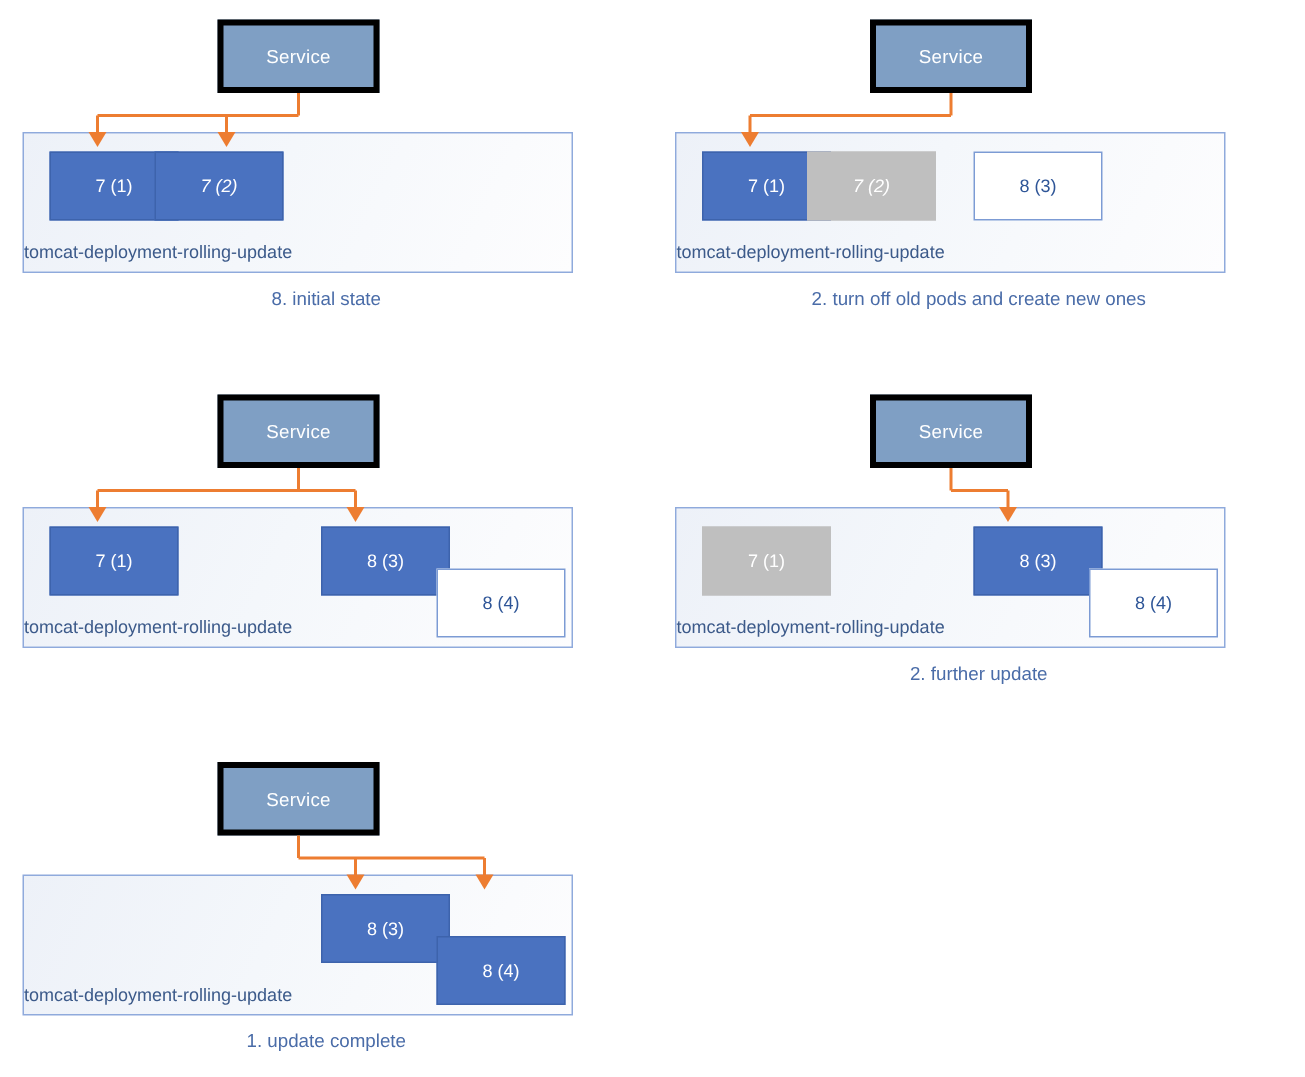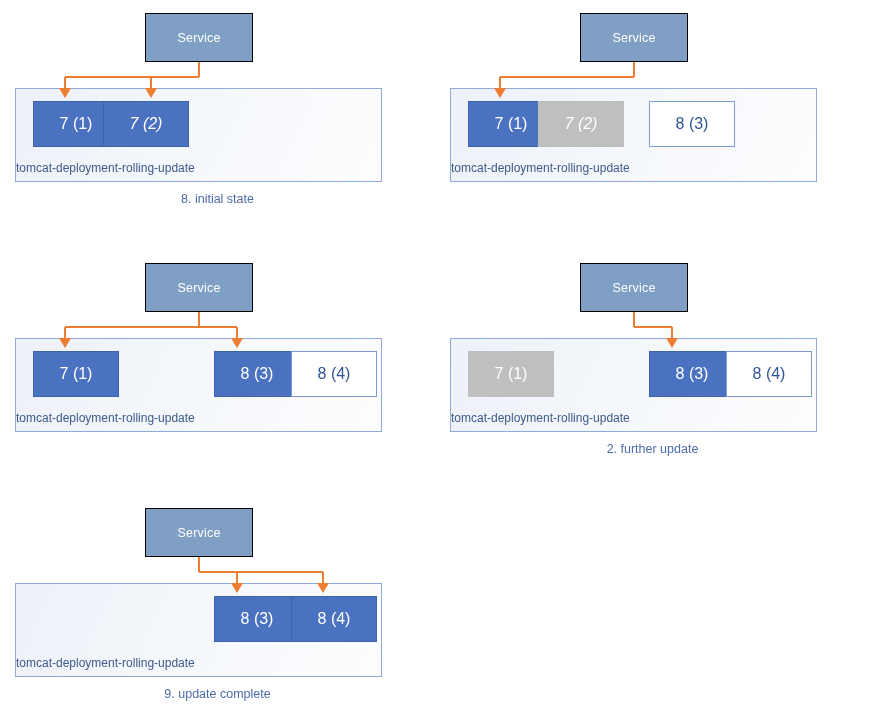"Service" .service-box { border: 1px solid #000000 -> 4px solid #000000 }
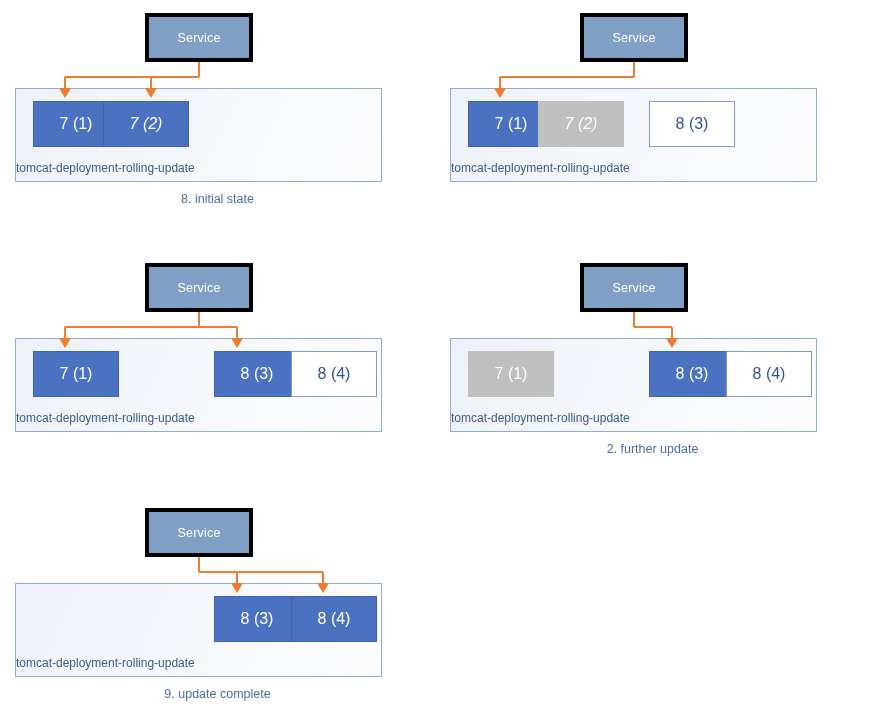"7 (1)" .pod { font-size: 16px -> 12px }
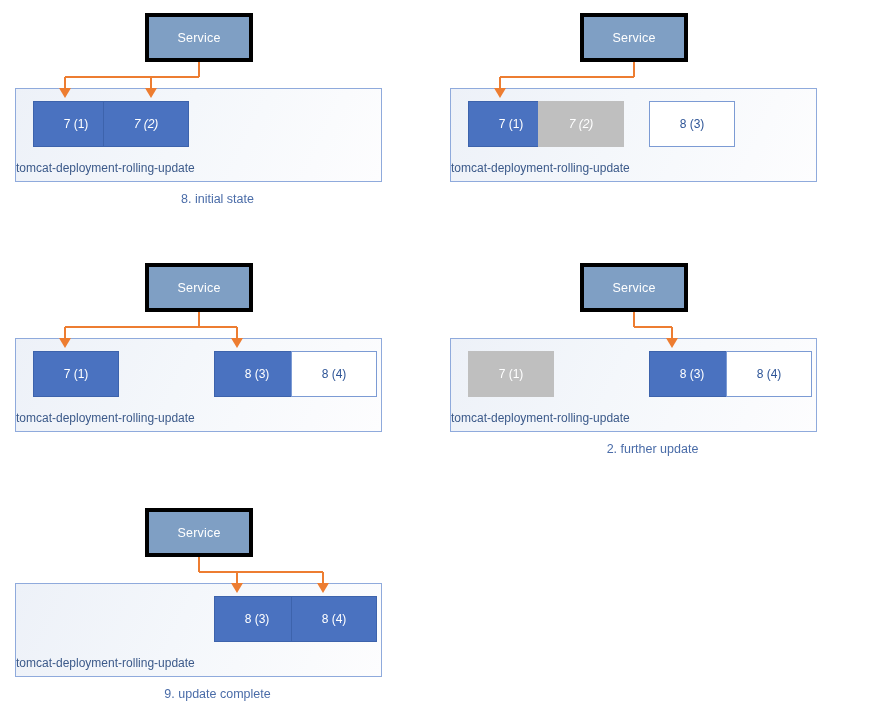"2. turn off old pods" div.caption { html: none -> <div>2. turn off old pods and create new ones</div> }
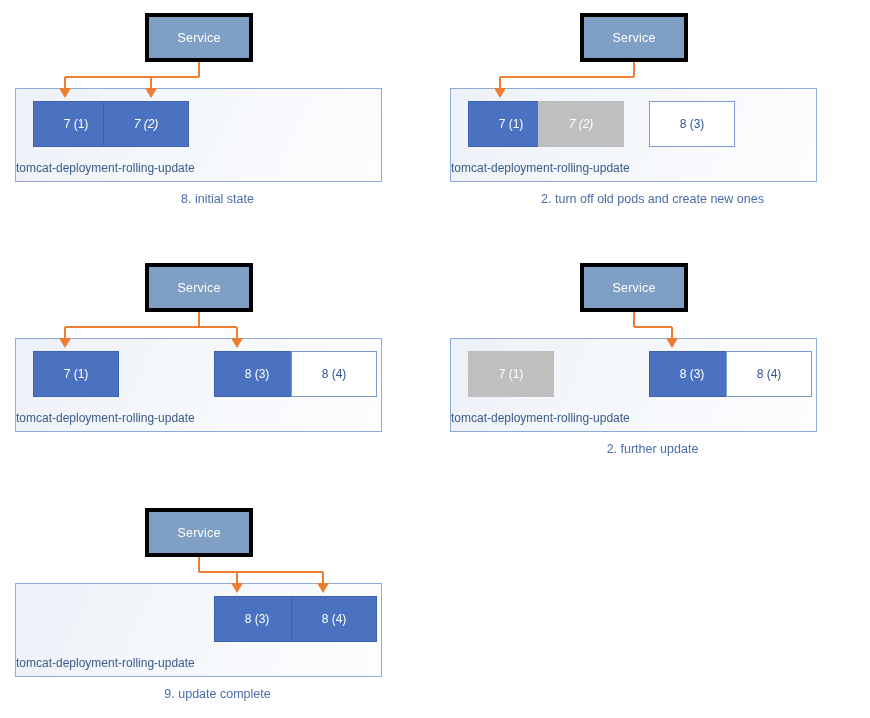"8 (4)" .pod.slot4 { margin-top: none -> 28px }
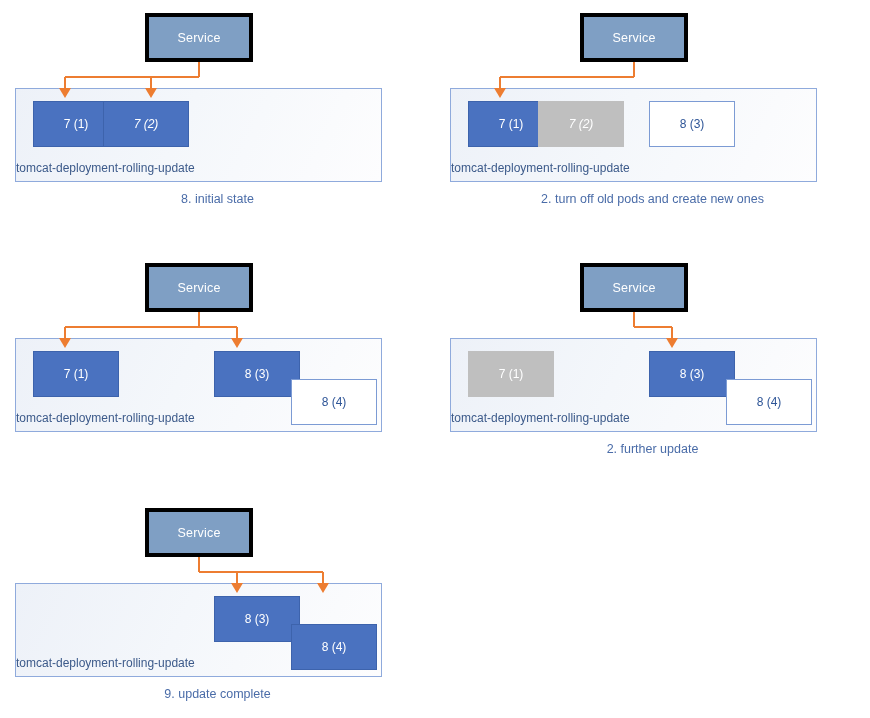"9. update complete" div.caption { text: 9 -> 1 }
